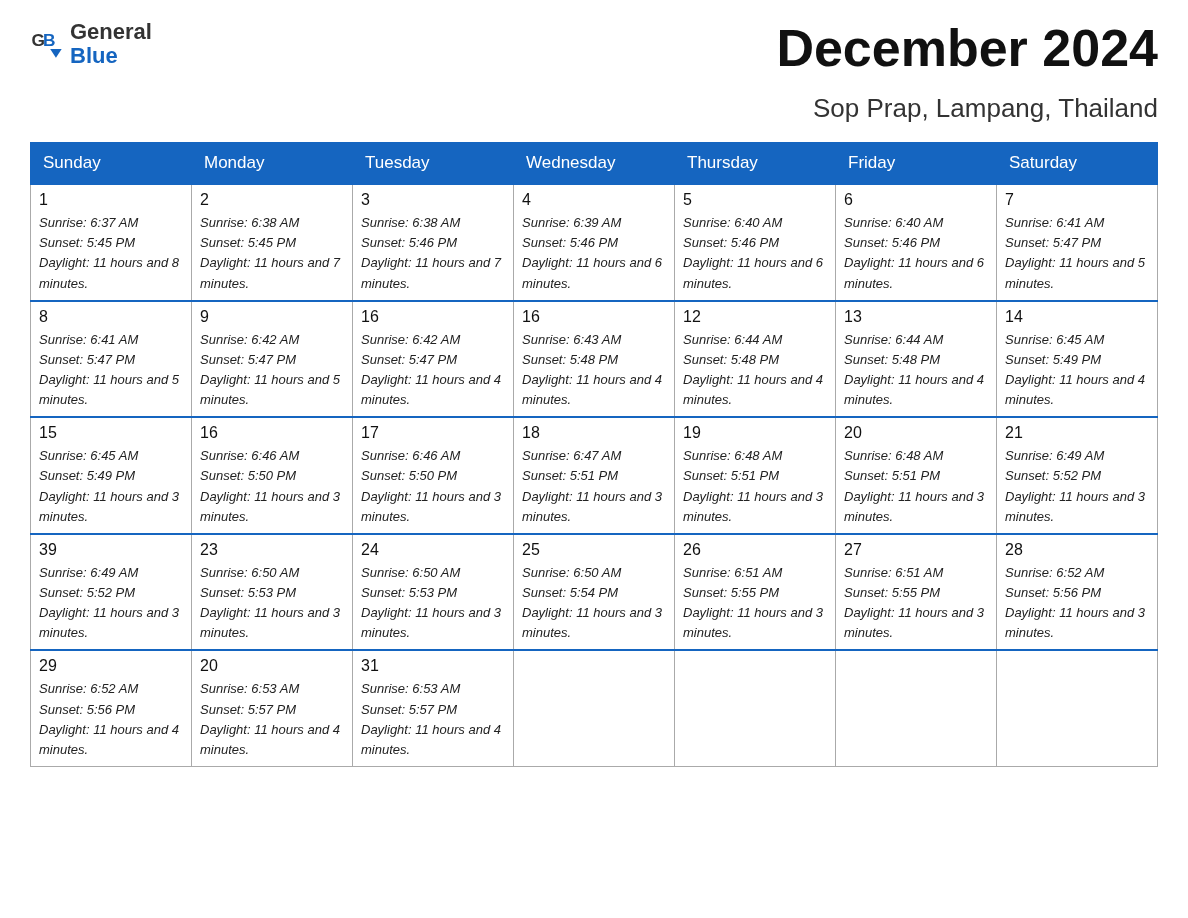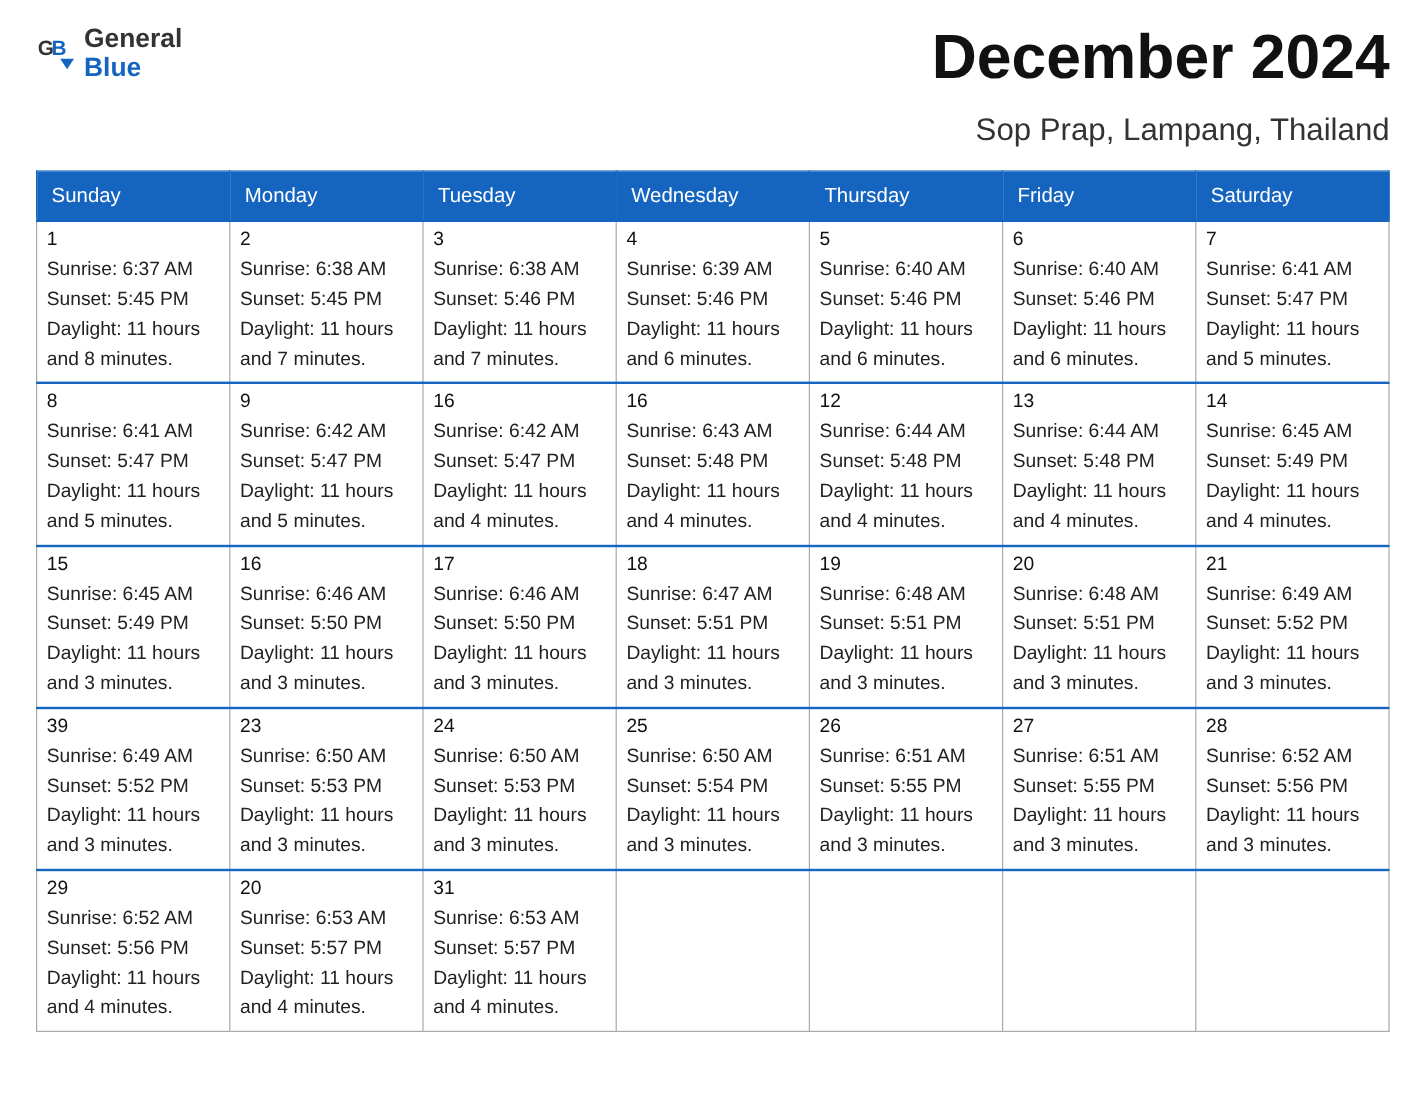"Sunrise: 6:37 AM" .day-info { font-size: 16px -> 13px; font-style: none -> italic }
